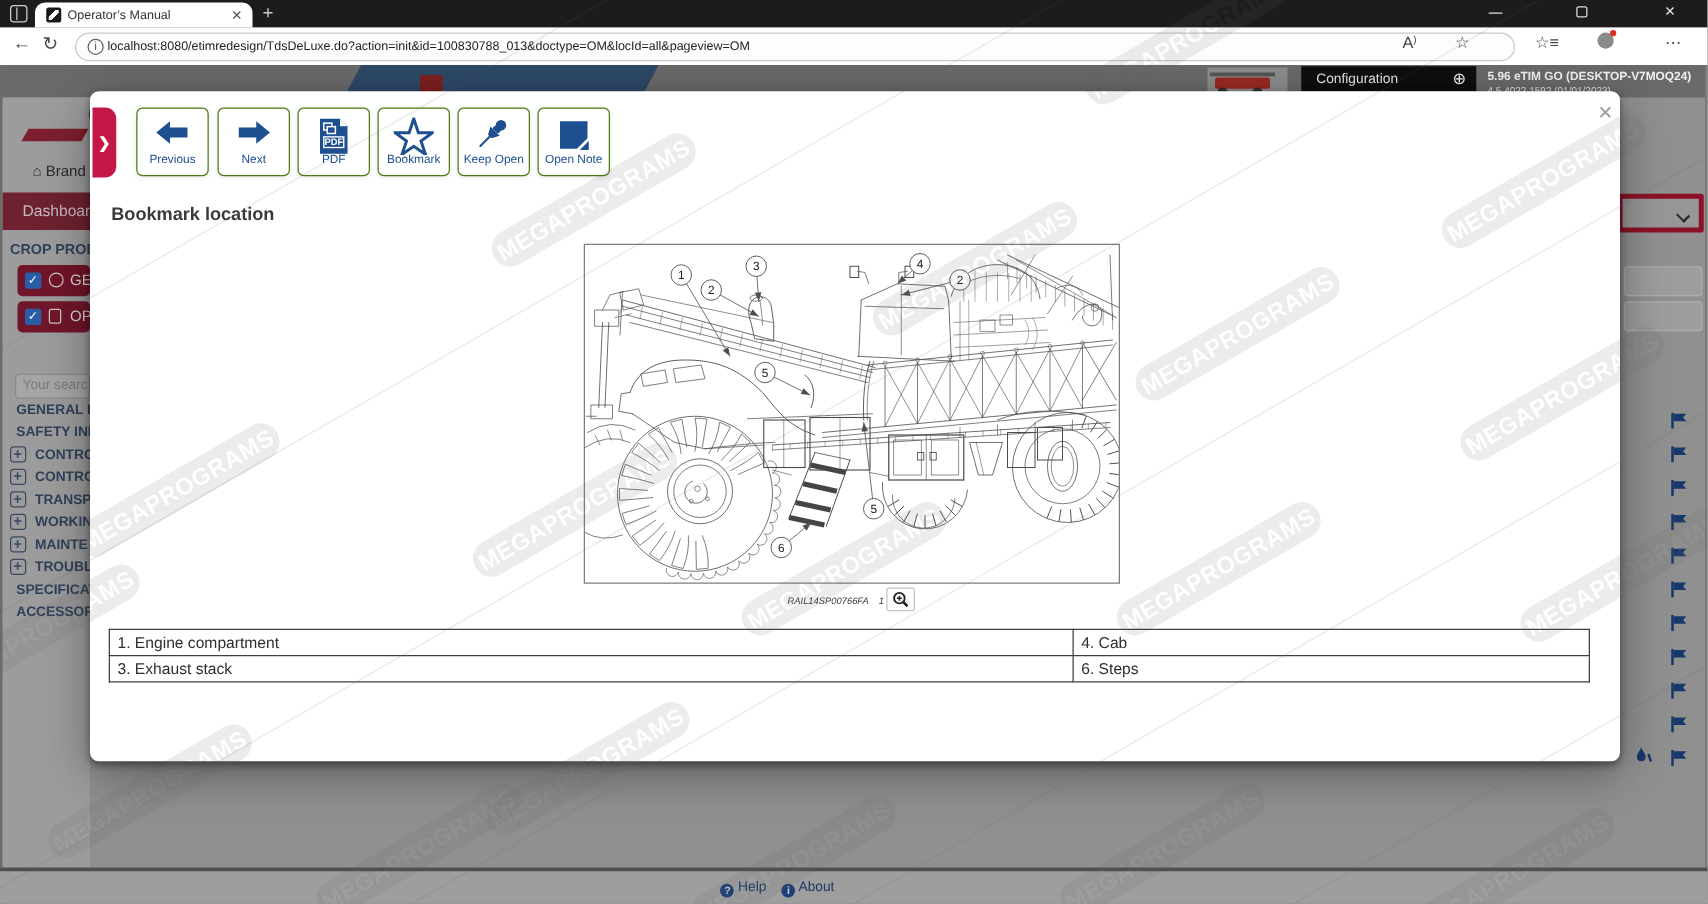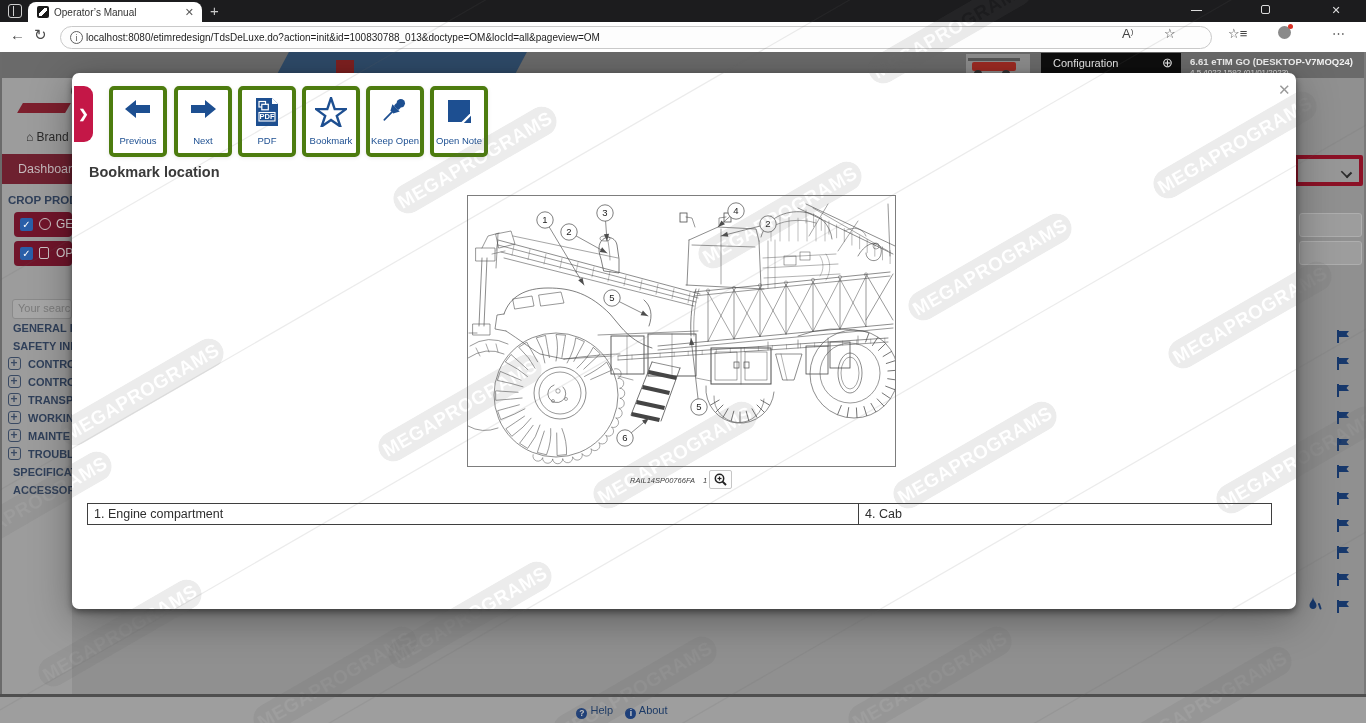"6.61 eTIM GO (DESKTOP-V7MOQ24)" div { text: 6.61 -> 5.96 }
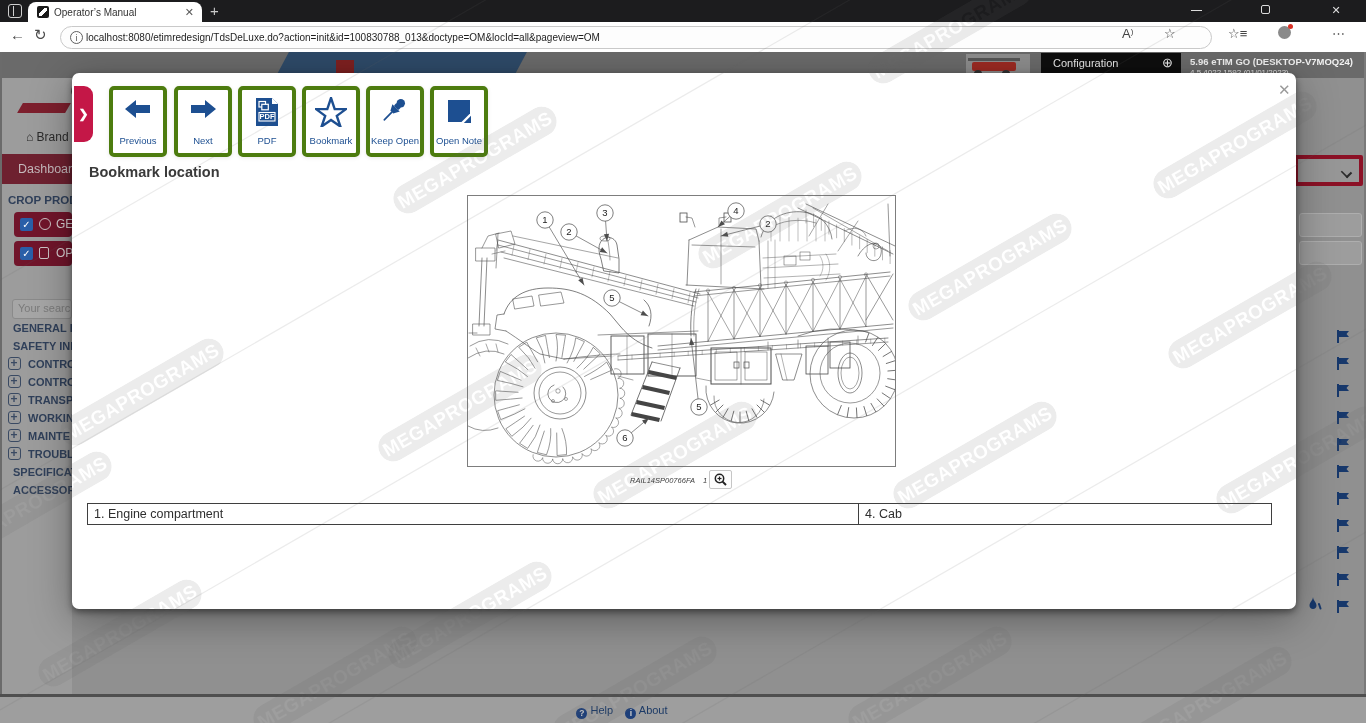"PDF" .tbtn { border: 4px solid #4d7c0f -> 1px solid #4d7c0f; height: 71px -> 55px }
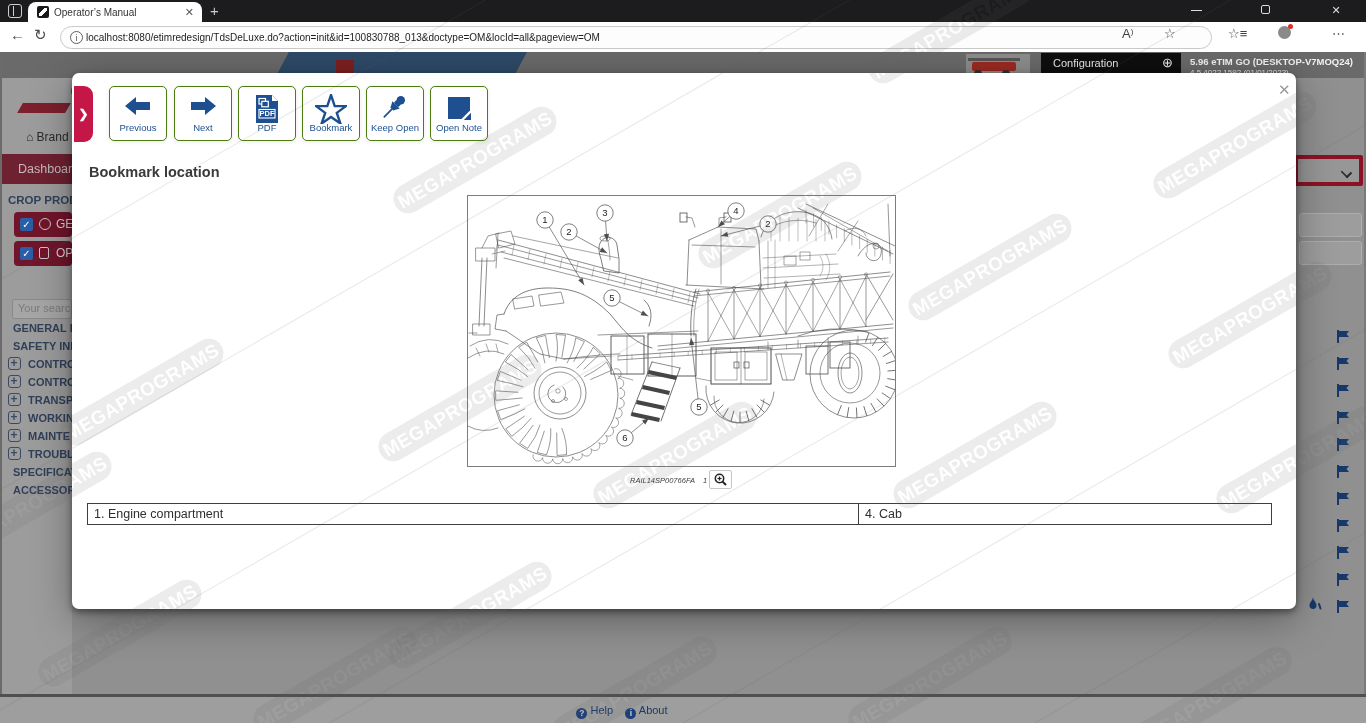"3. Exhaust stack" tr { html: none -> <tr> <td>3. Exhaust stack</td> <td>6. Steps</td> </tr> }
